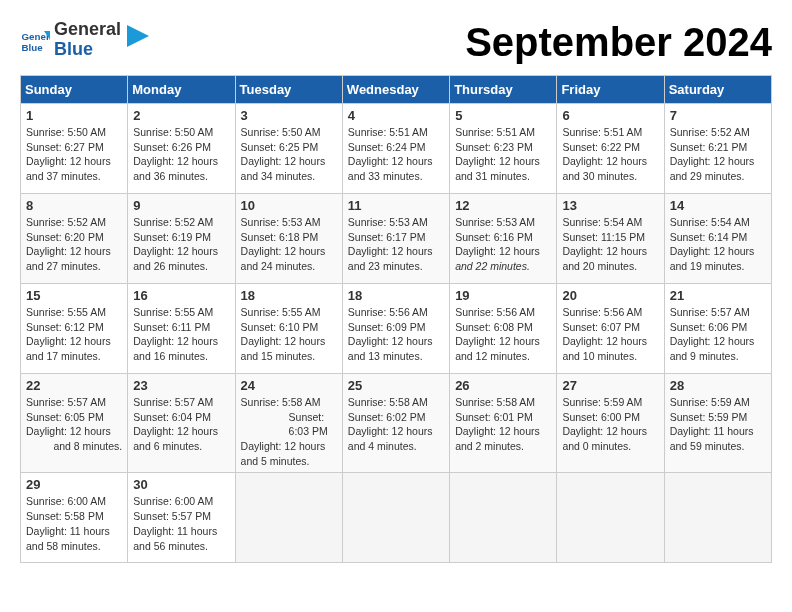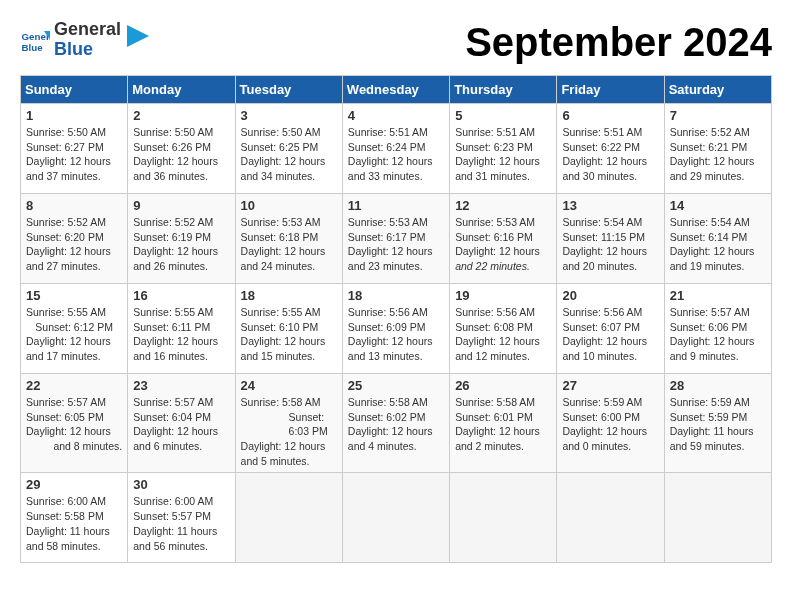"Sunset: 6:12 PM" div { text-align: center -> none }
